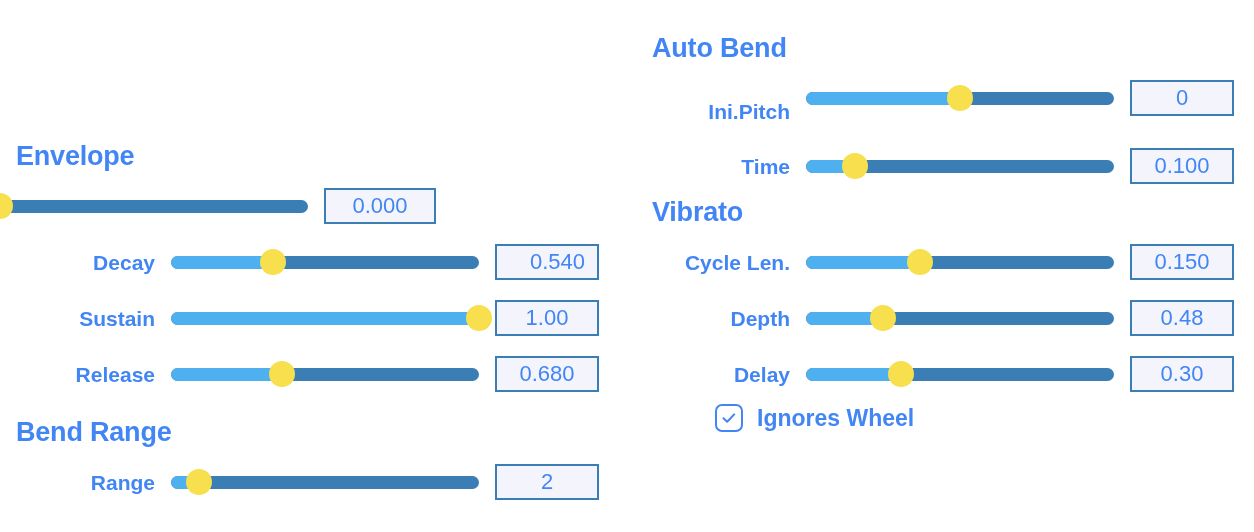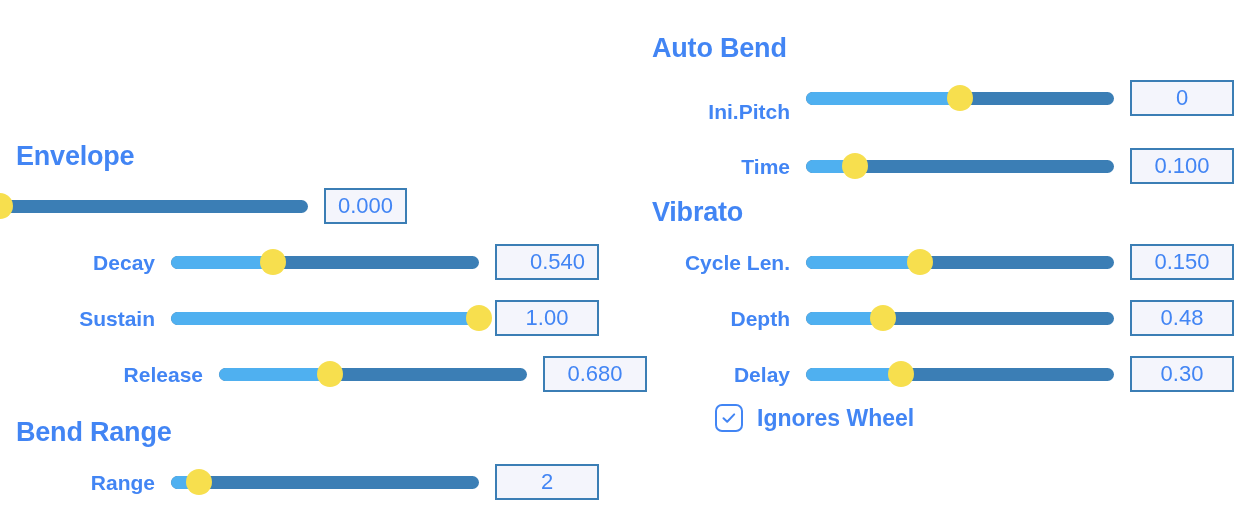"0.000" div.value-box { width: 83px -> 112px }
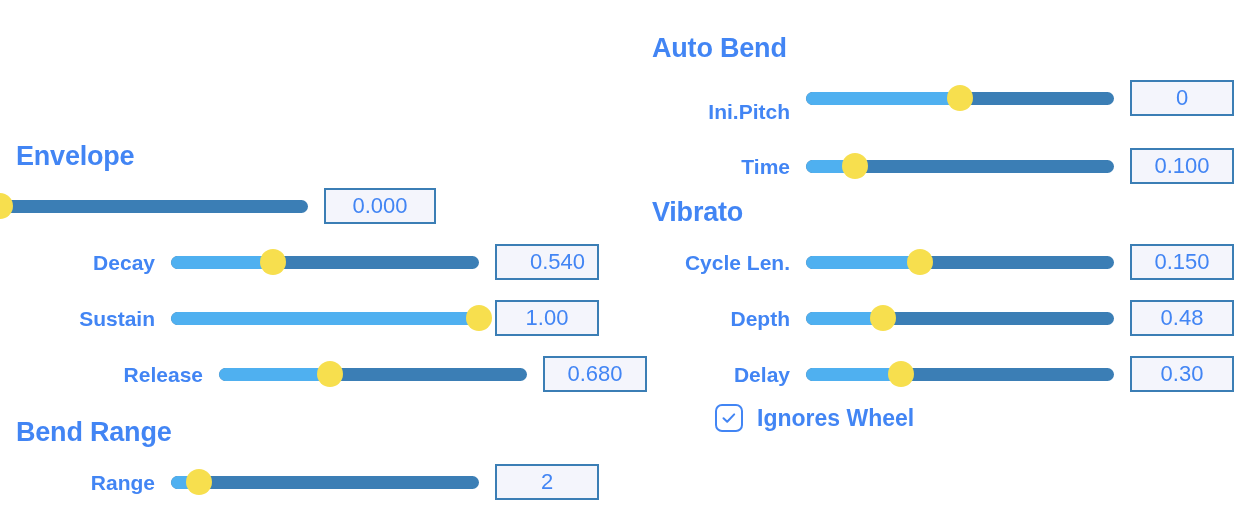"Release" div.param-label { padding-left: 48px -> none }
